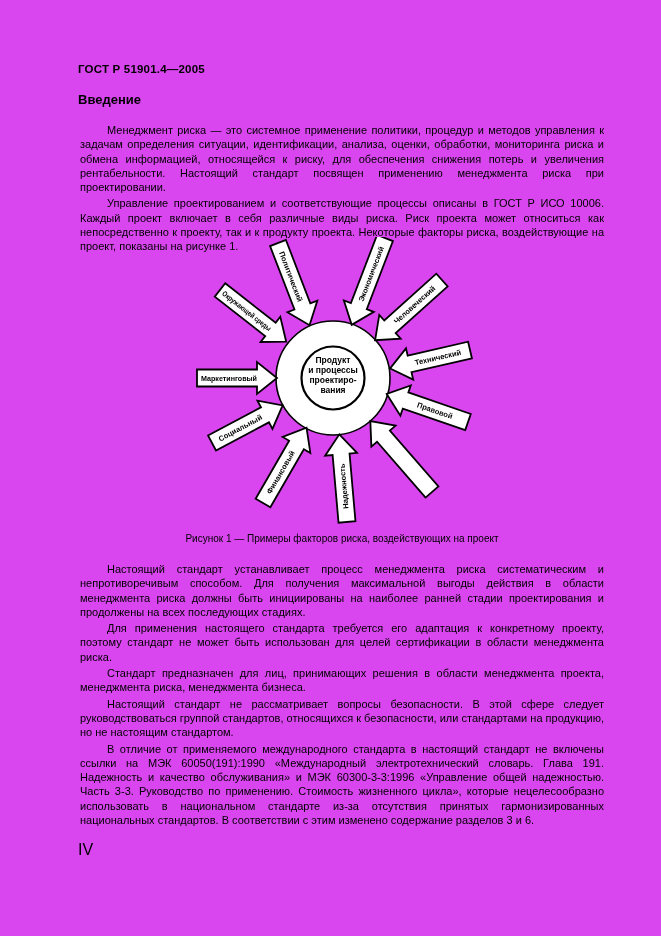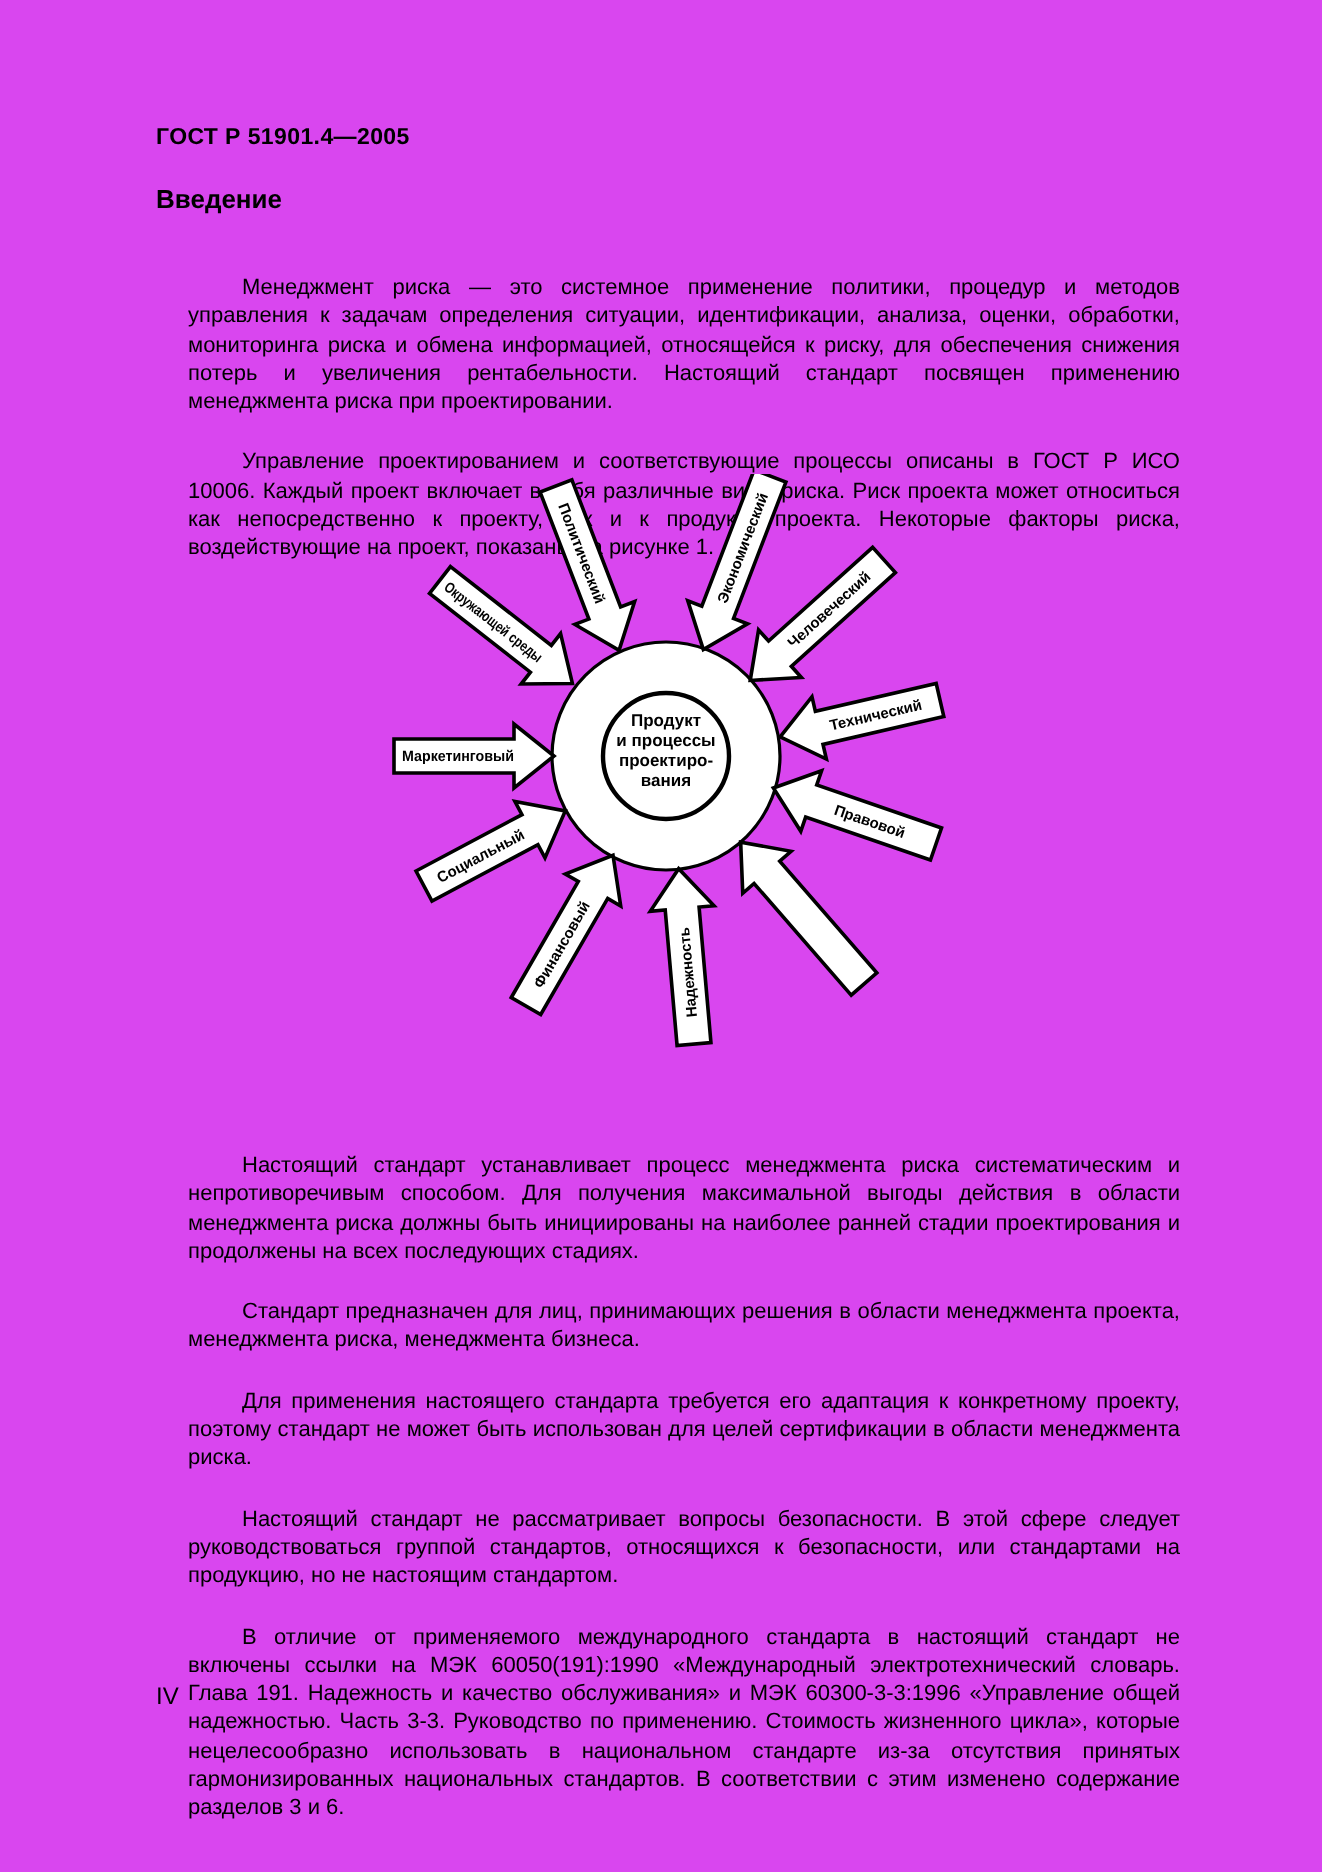"Менеджмент риска — это системное" .paras p { margin: 16px -> 2px }
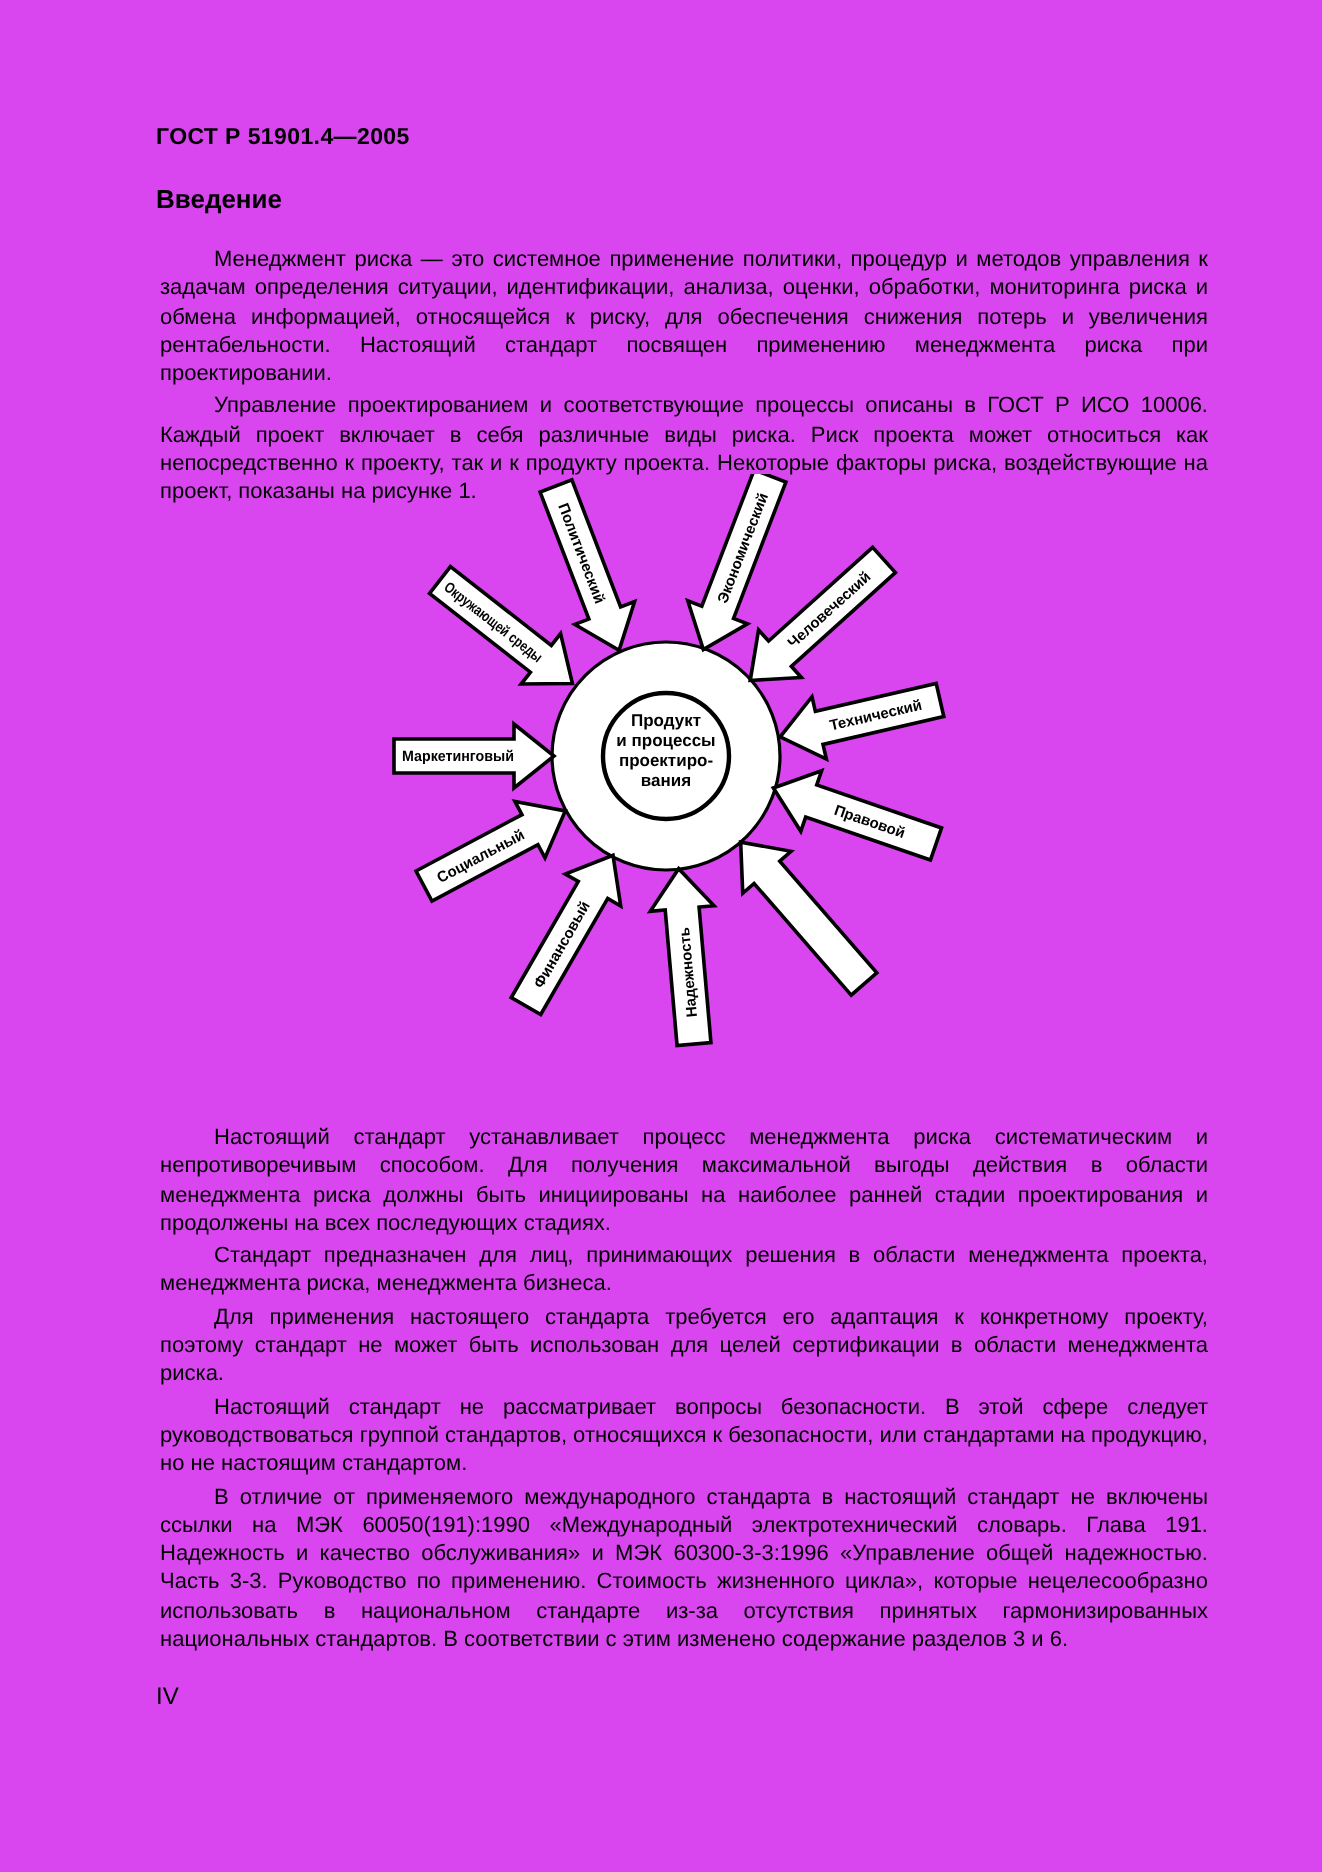"Рисунок 1 — Примеры факторов" div.figure-caption { html: none -> <div>Рисунок 1 — Примеры факторов риска, воздействующих на проект</div> }
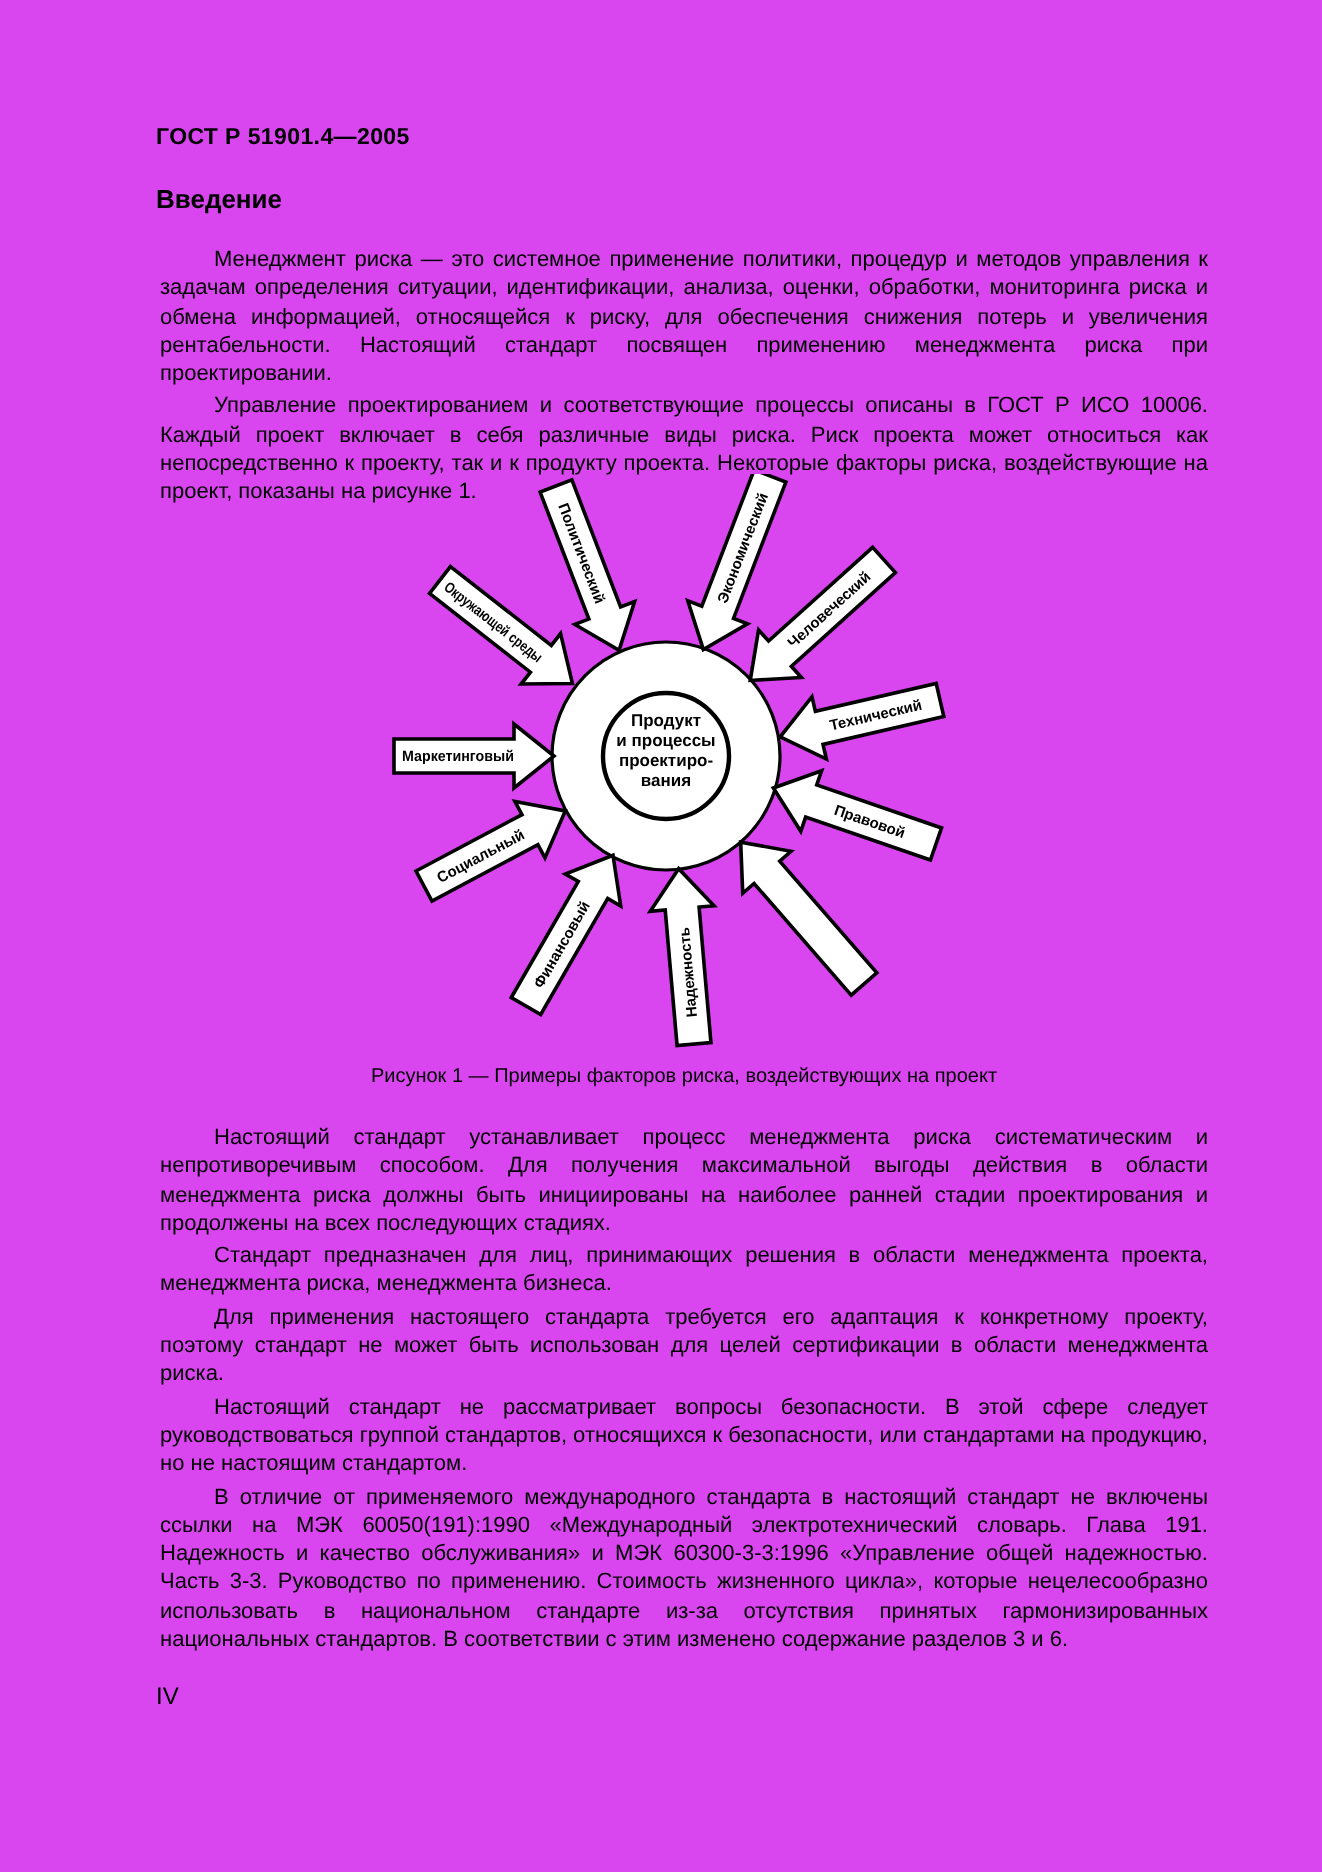"Стандарт предназначен для лиц," p { order: before "Для применения настоящего стандарта" -> after "Для применения настоящего стандарта" }
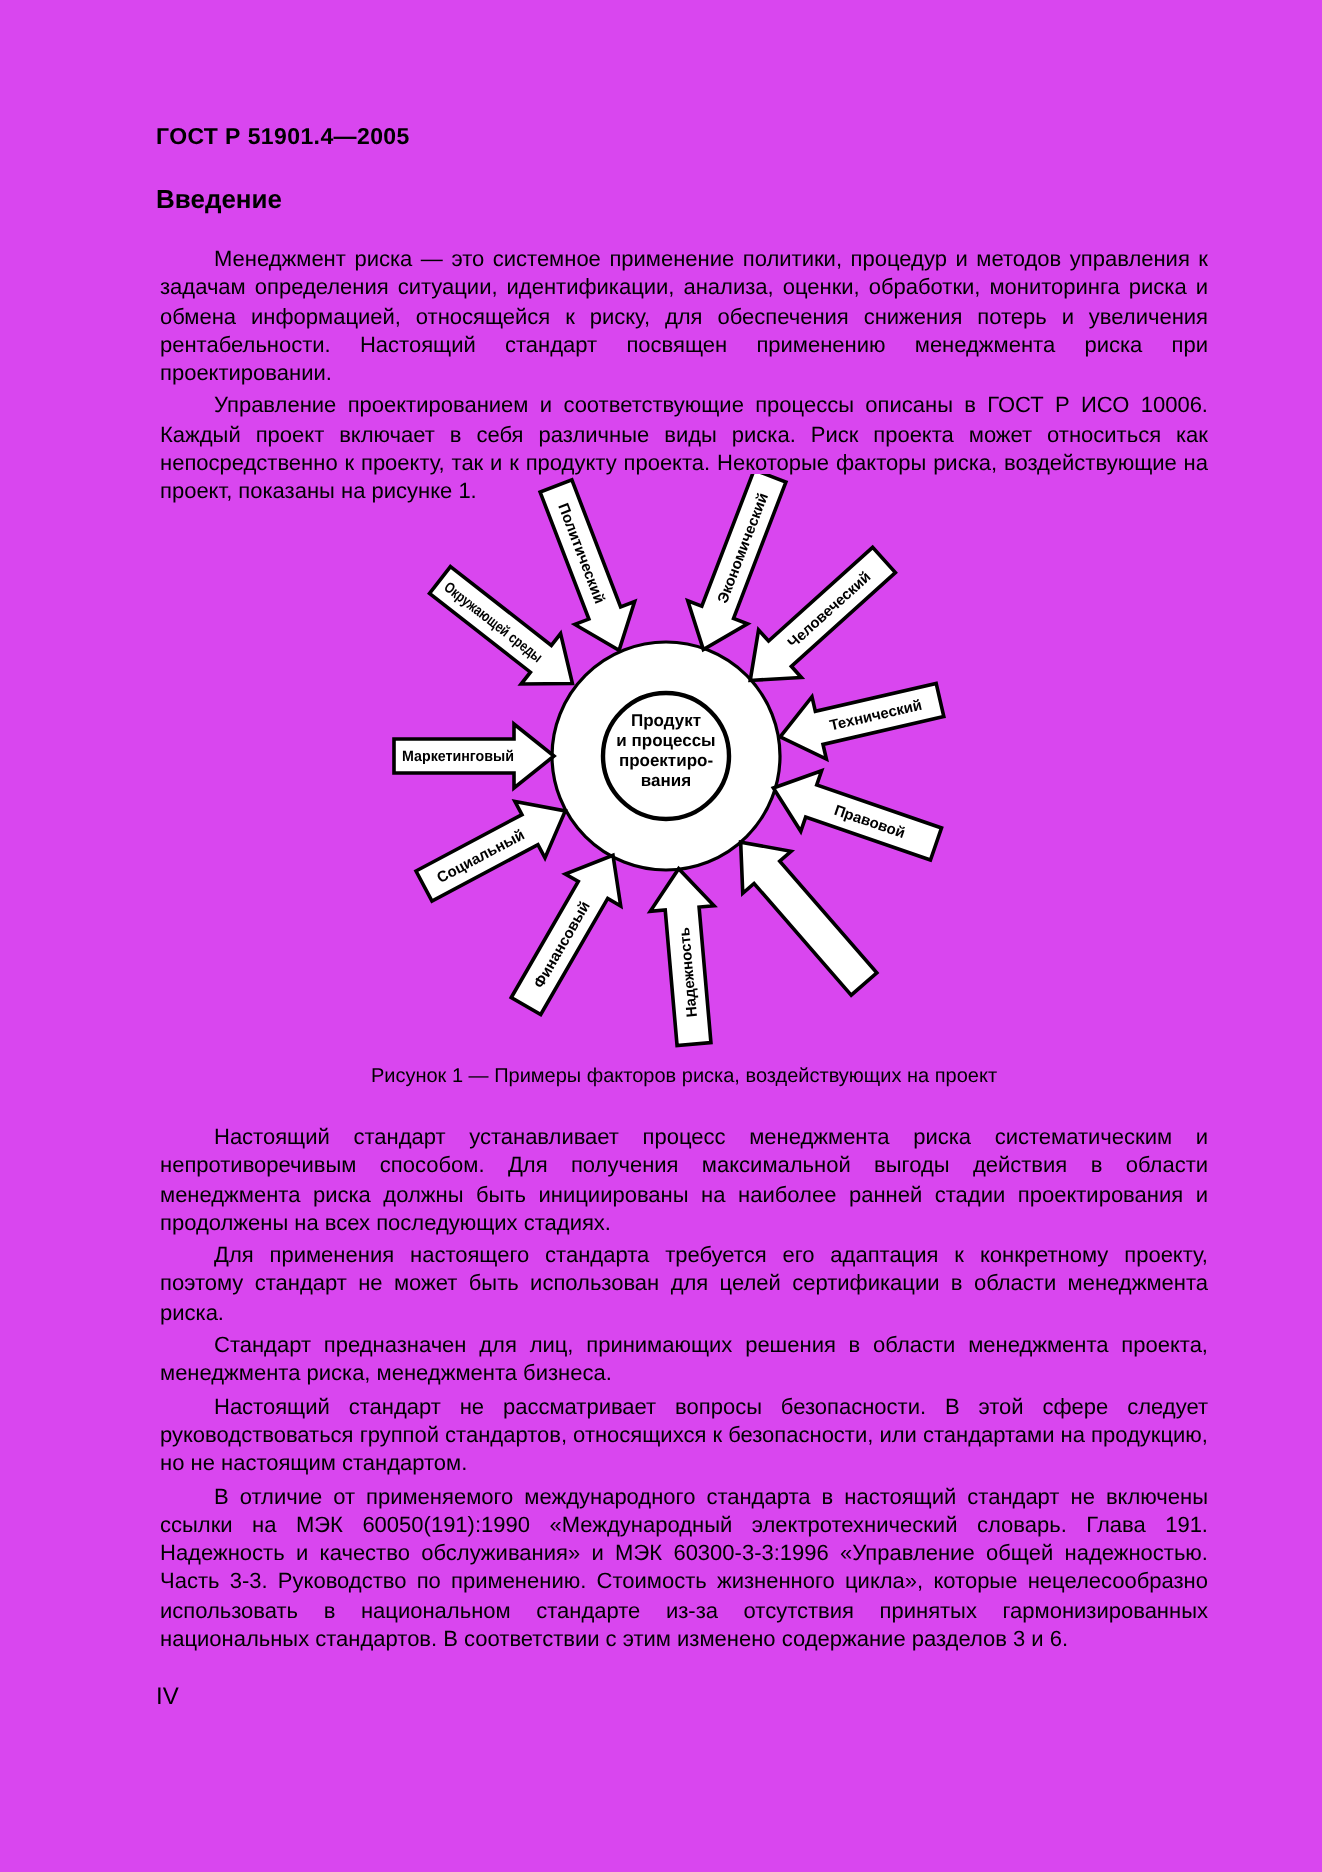"IV" .page-number { font-size: 12px -> 16px }
